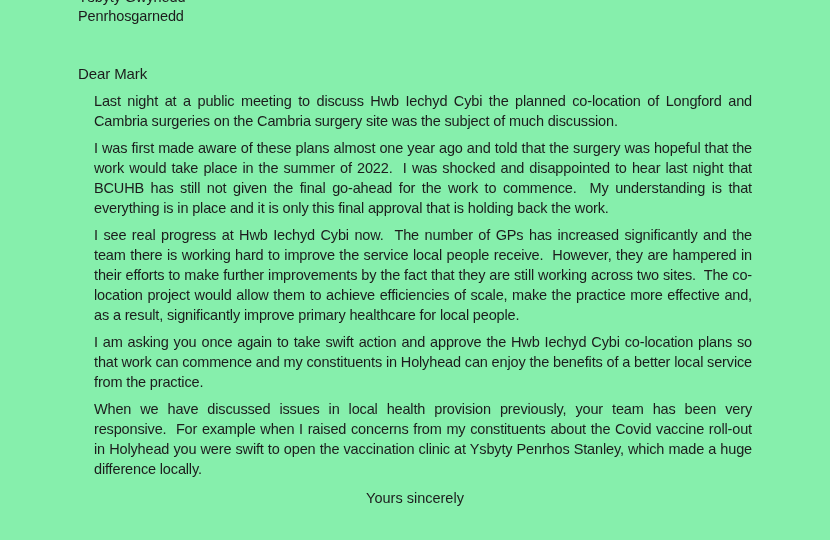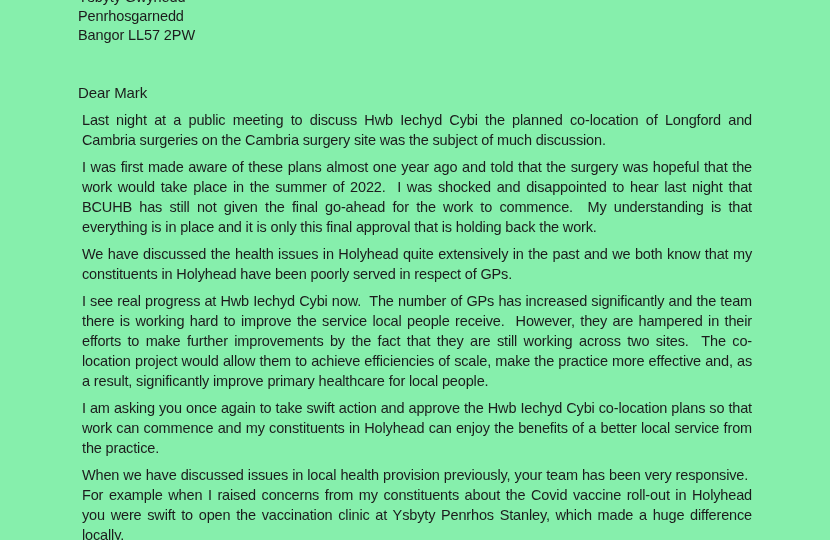"Bangor LL57 2PW" div { html: <div>Bangor LL57 2PW</div> -> none }
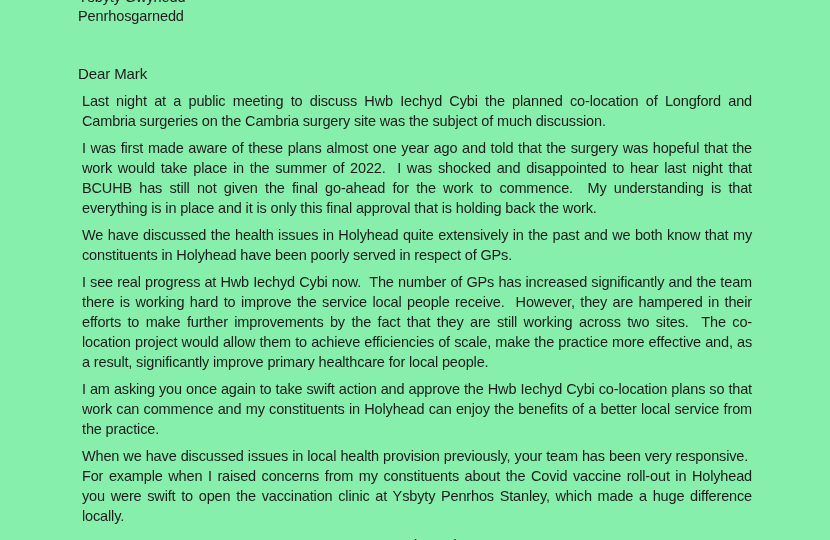"Last night at a public" p.body-para { margin: 0 0 7px 4px -> 0 0 7px 16px }
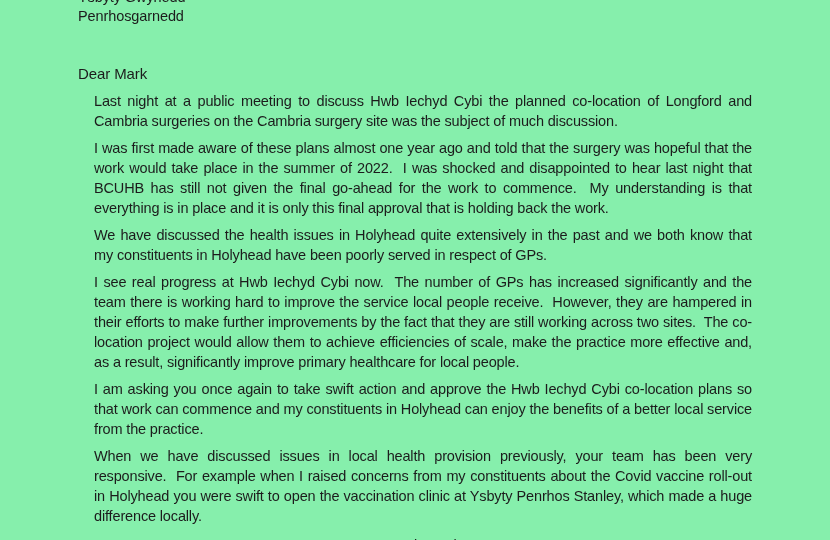"We have discussed the health" p.body-para { html: <p>We have discussed the health issues in Holyhead quite extensively in the past and we both know that my constituents in Holyhead have been poorly served in respect of GPs.</p> -> none }
